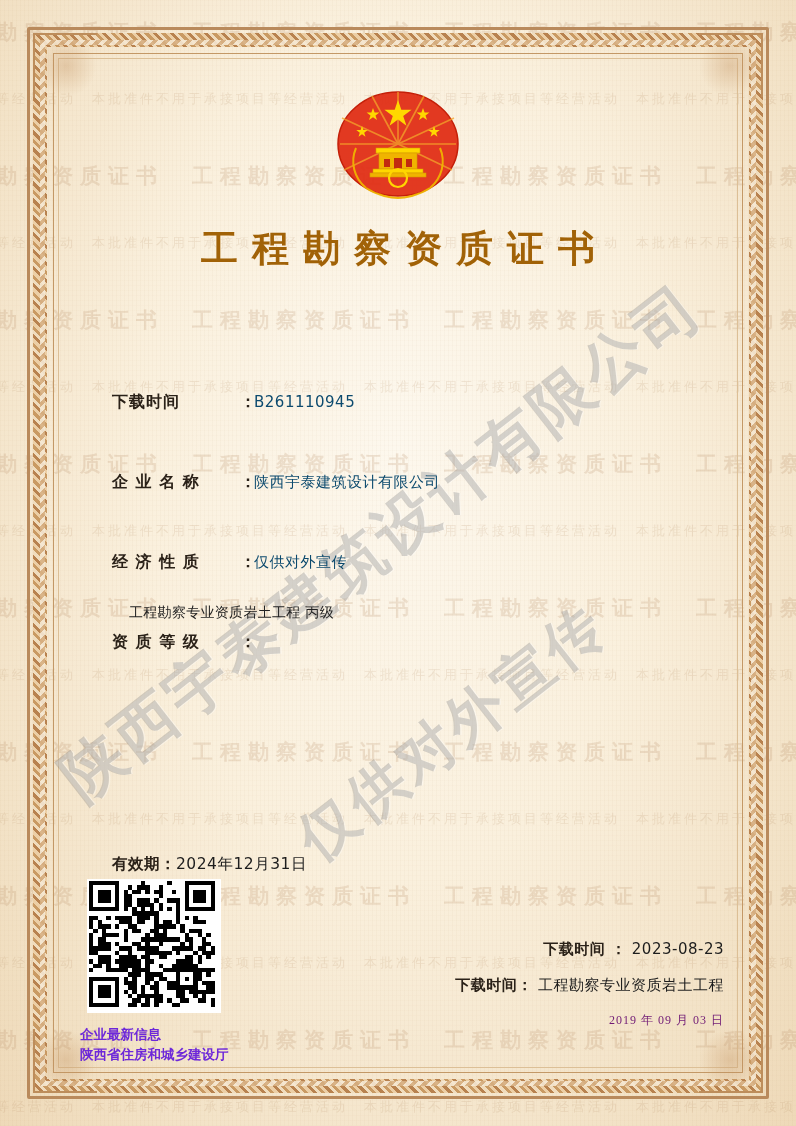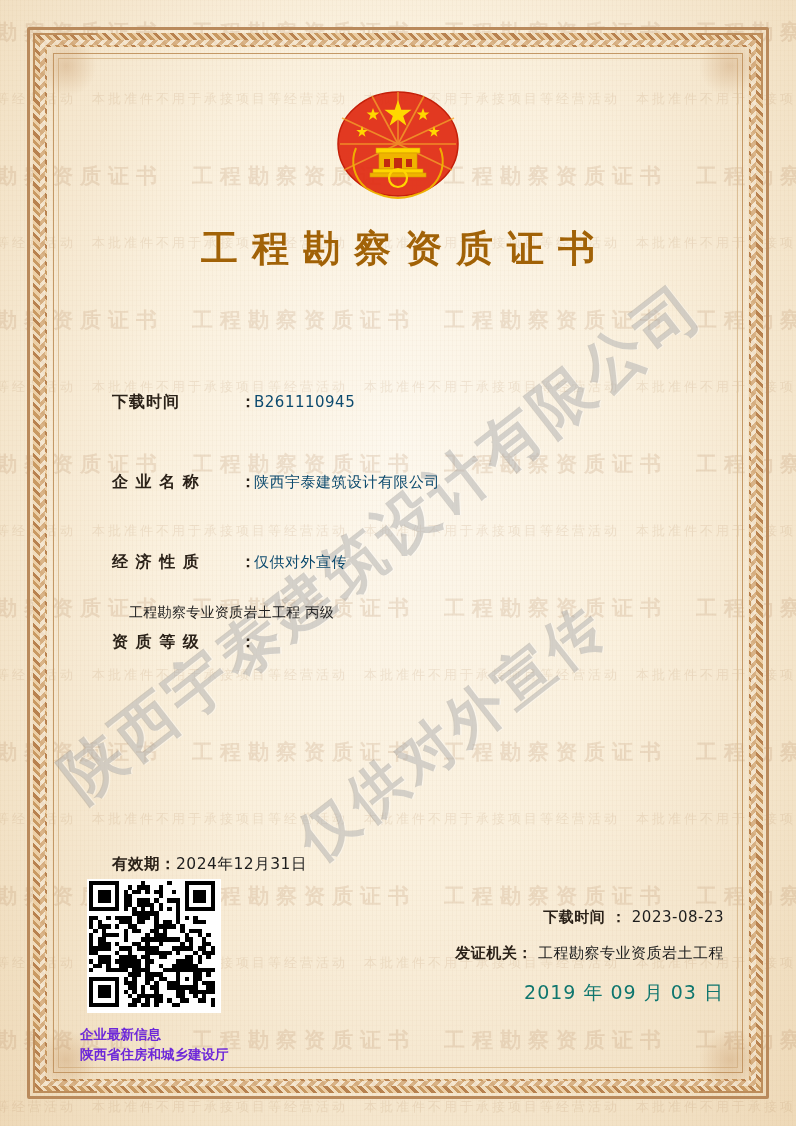"下载时间 ： 2023-08-23" .issue-block { top: 908px -> 940px }
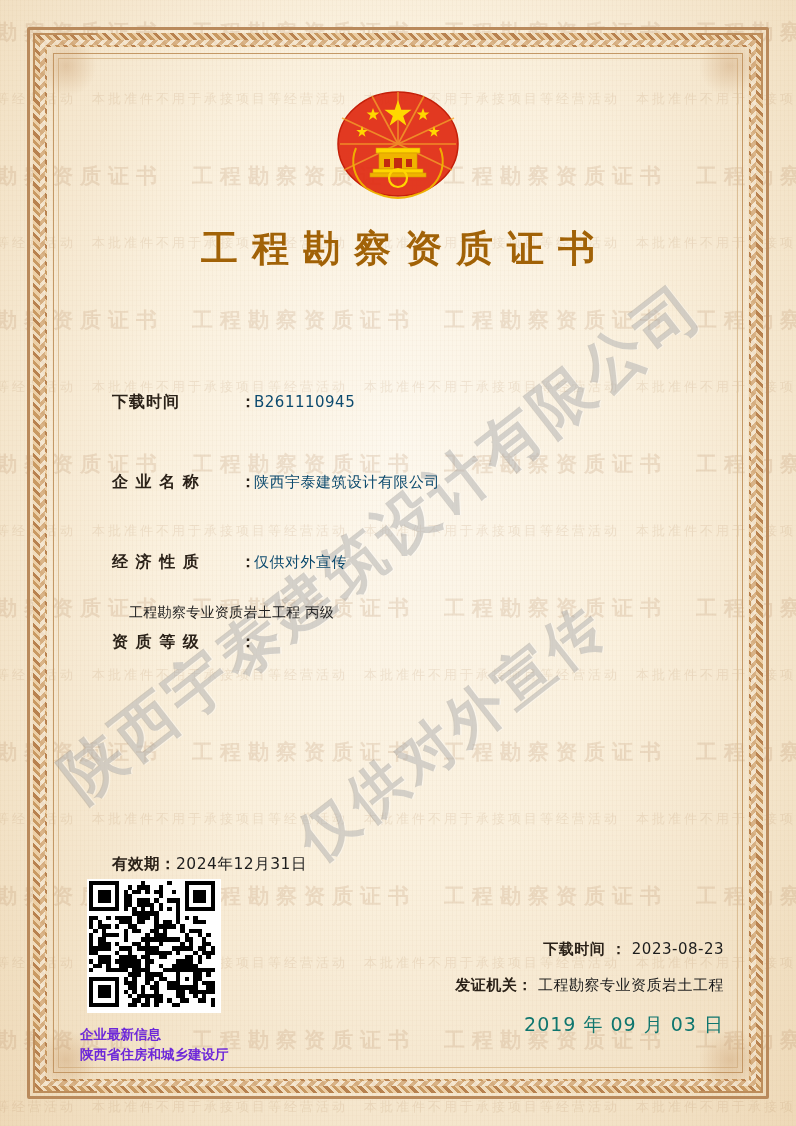"发证机关：" span.lbl { text: 发证机关 -> 下载时间 }
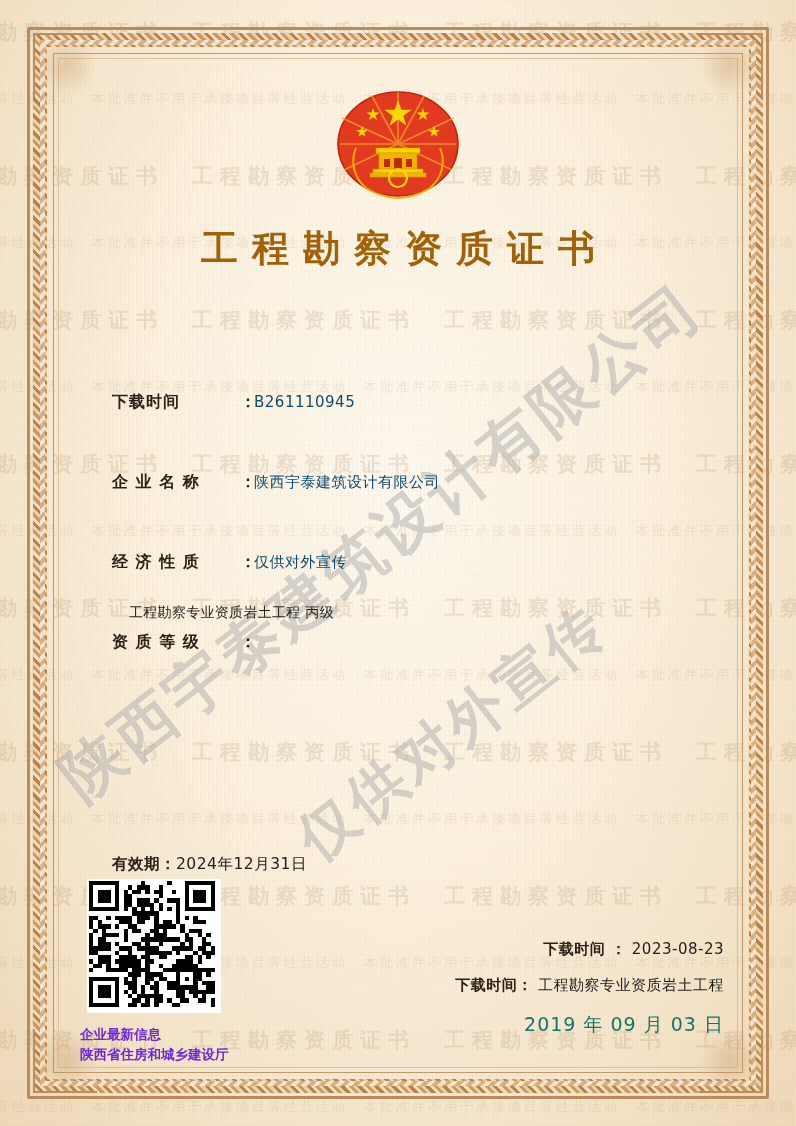"2019 年 09 月 03" .issue-date { color: #0f766e -> #701a75; font-family: none -> Liberation Serif, serif; font-size: 19px -> 12px }
